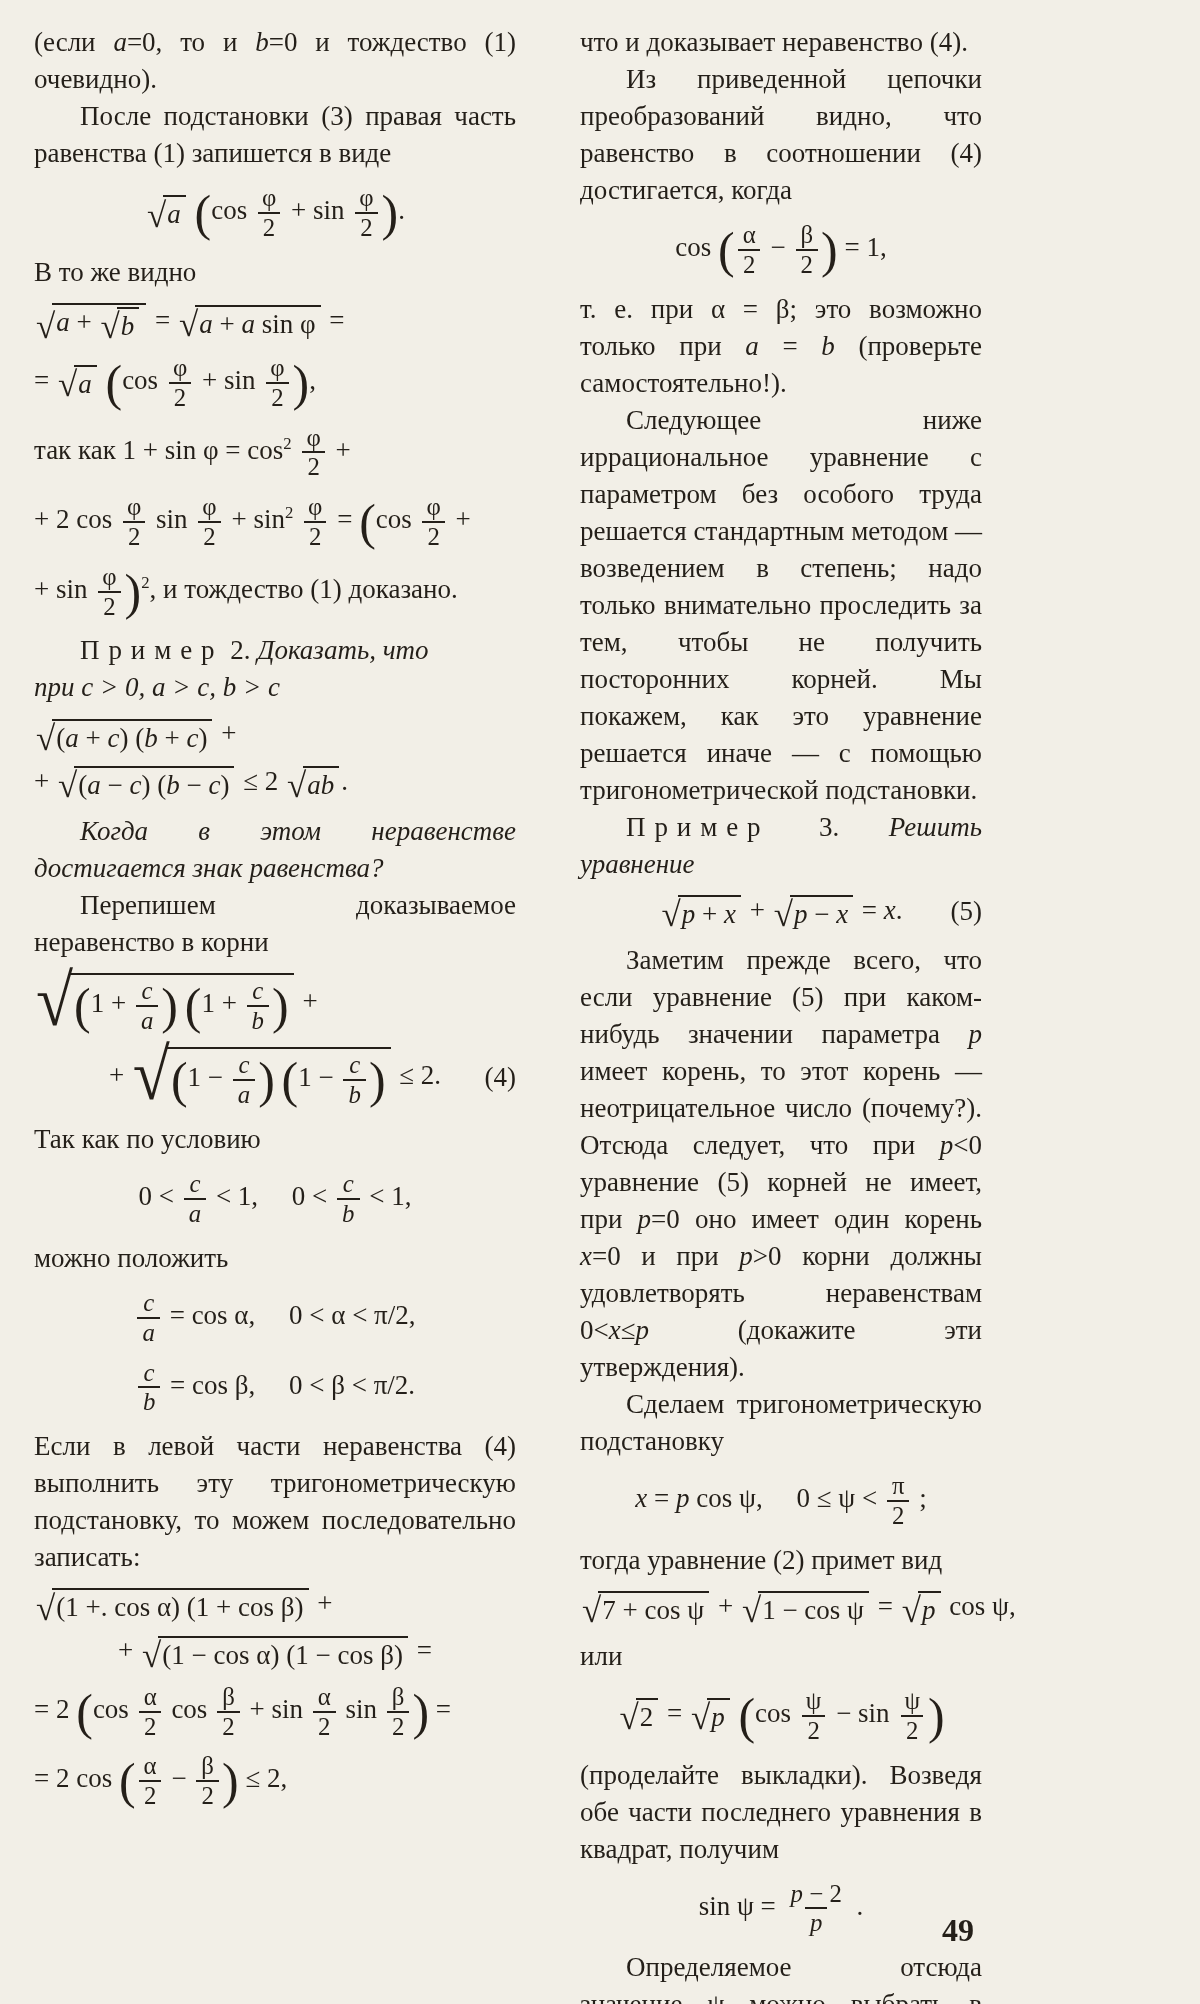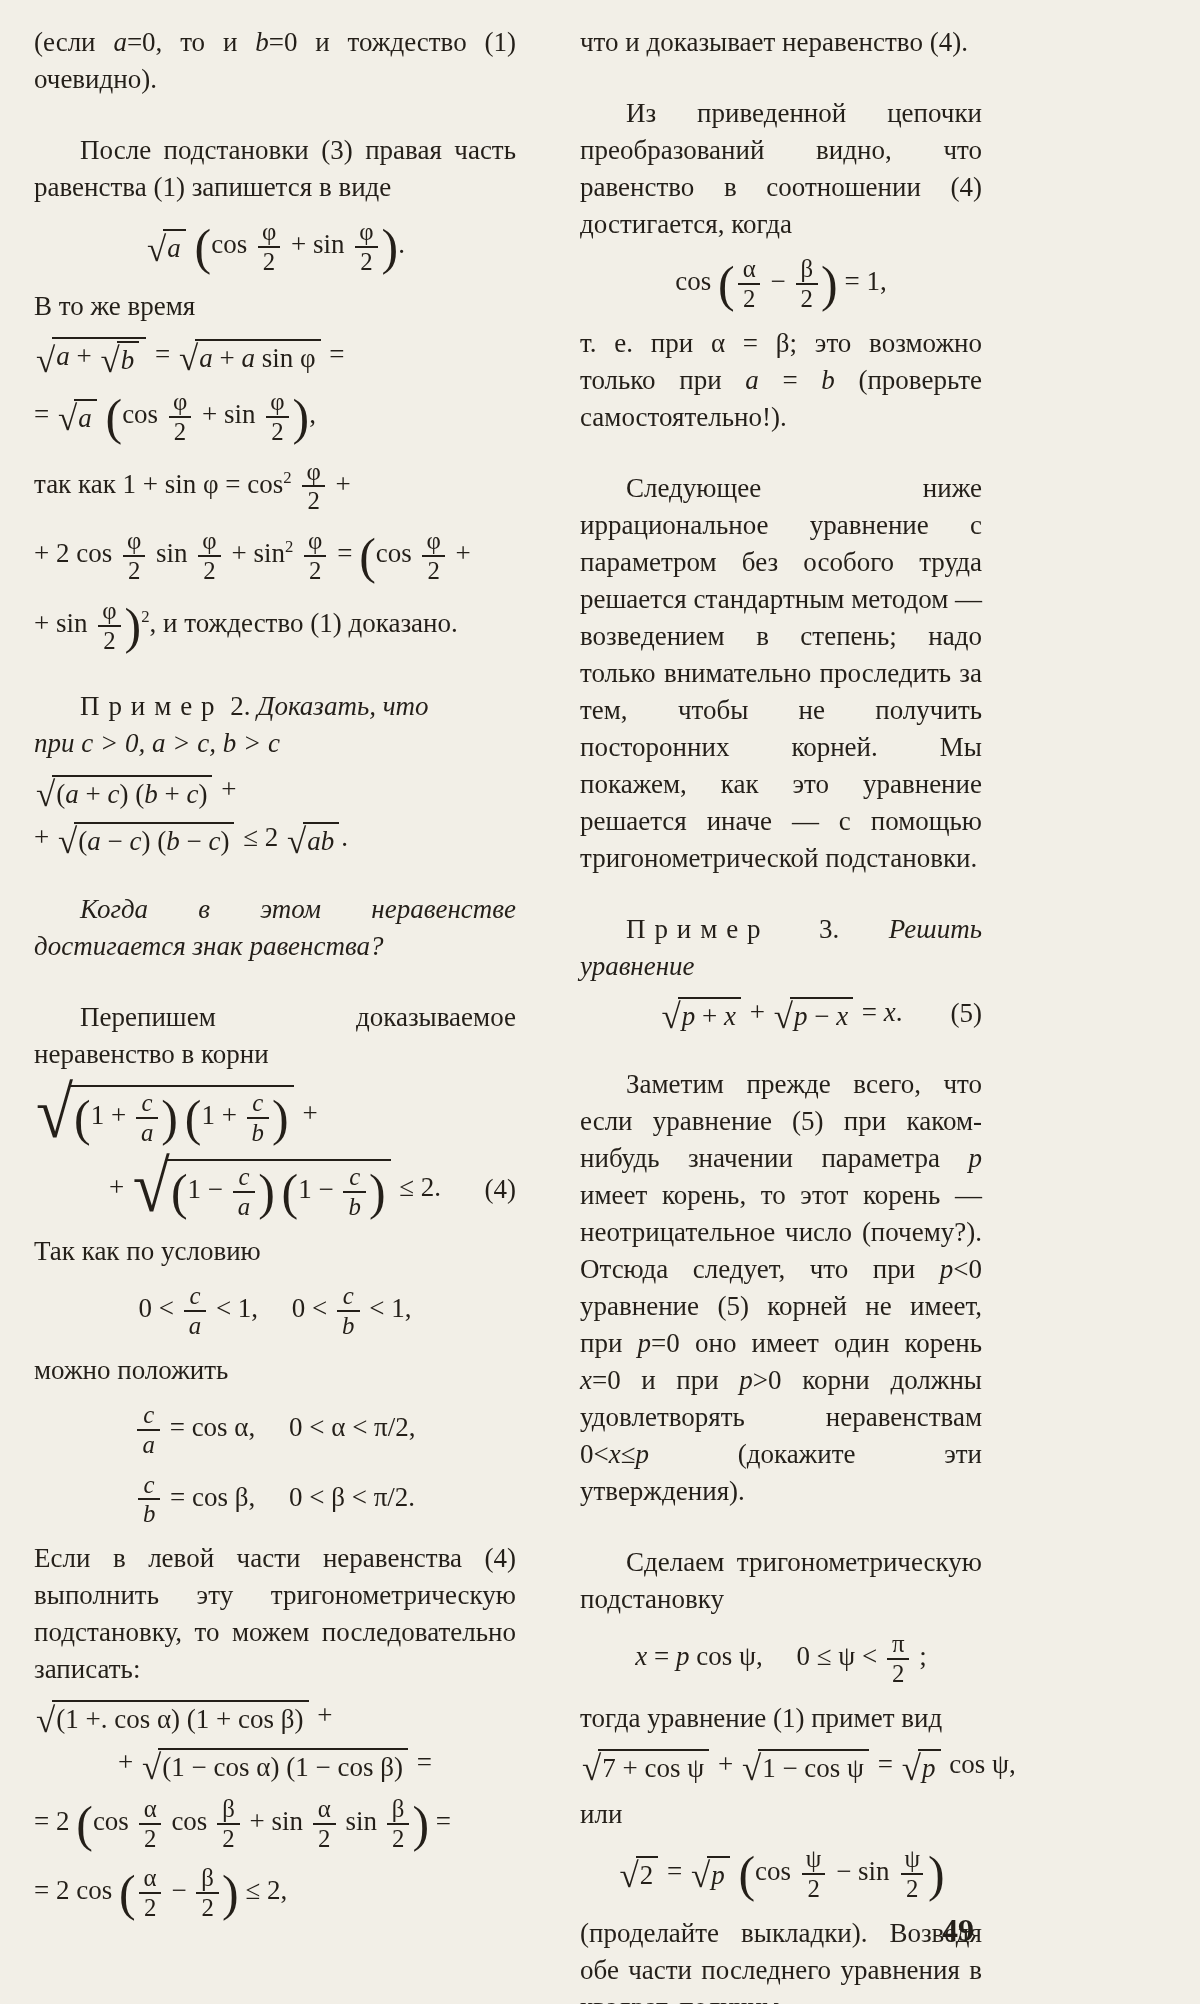"Из приведенной цепочки преобразований" .para.ind { margin-top: 34px -> none }
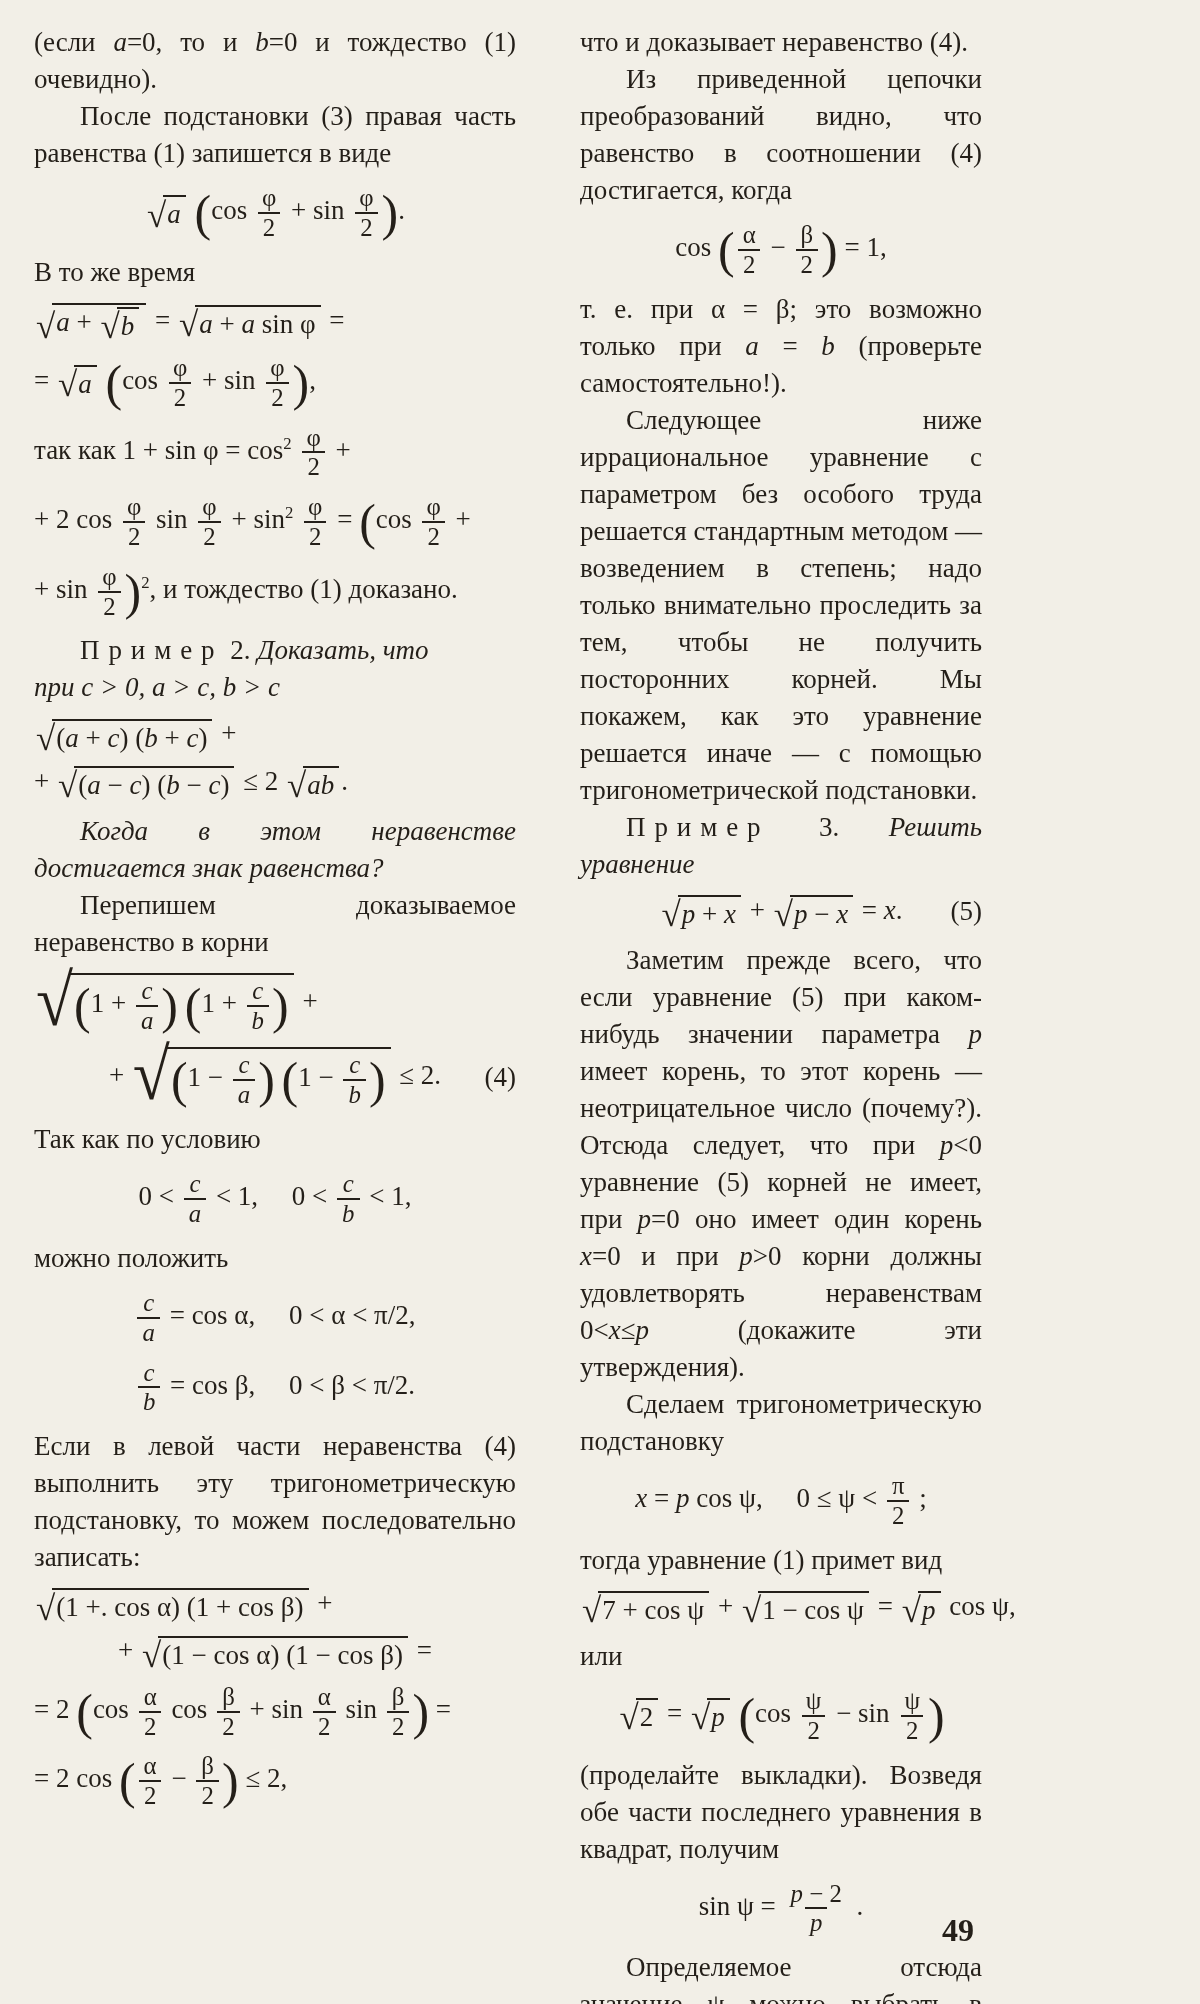"В то же время" p.para { text: время -> видно }
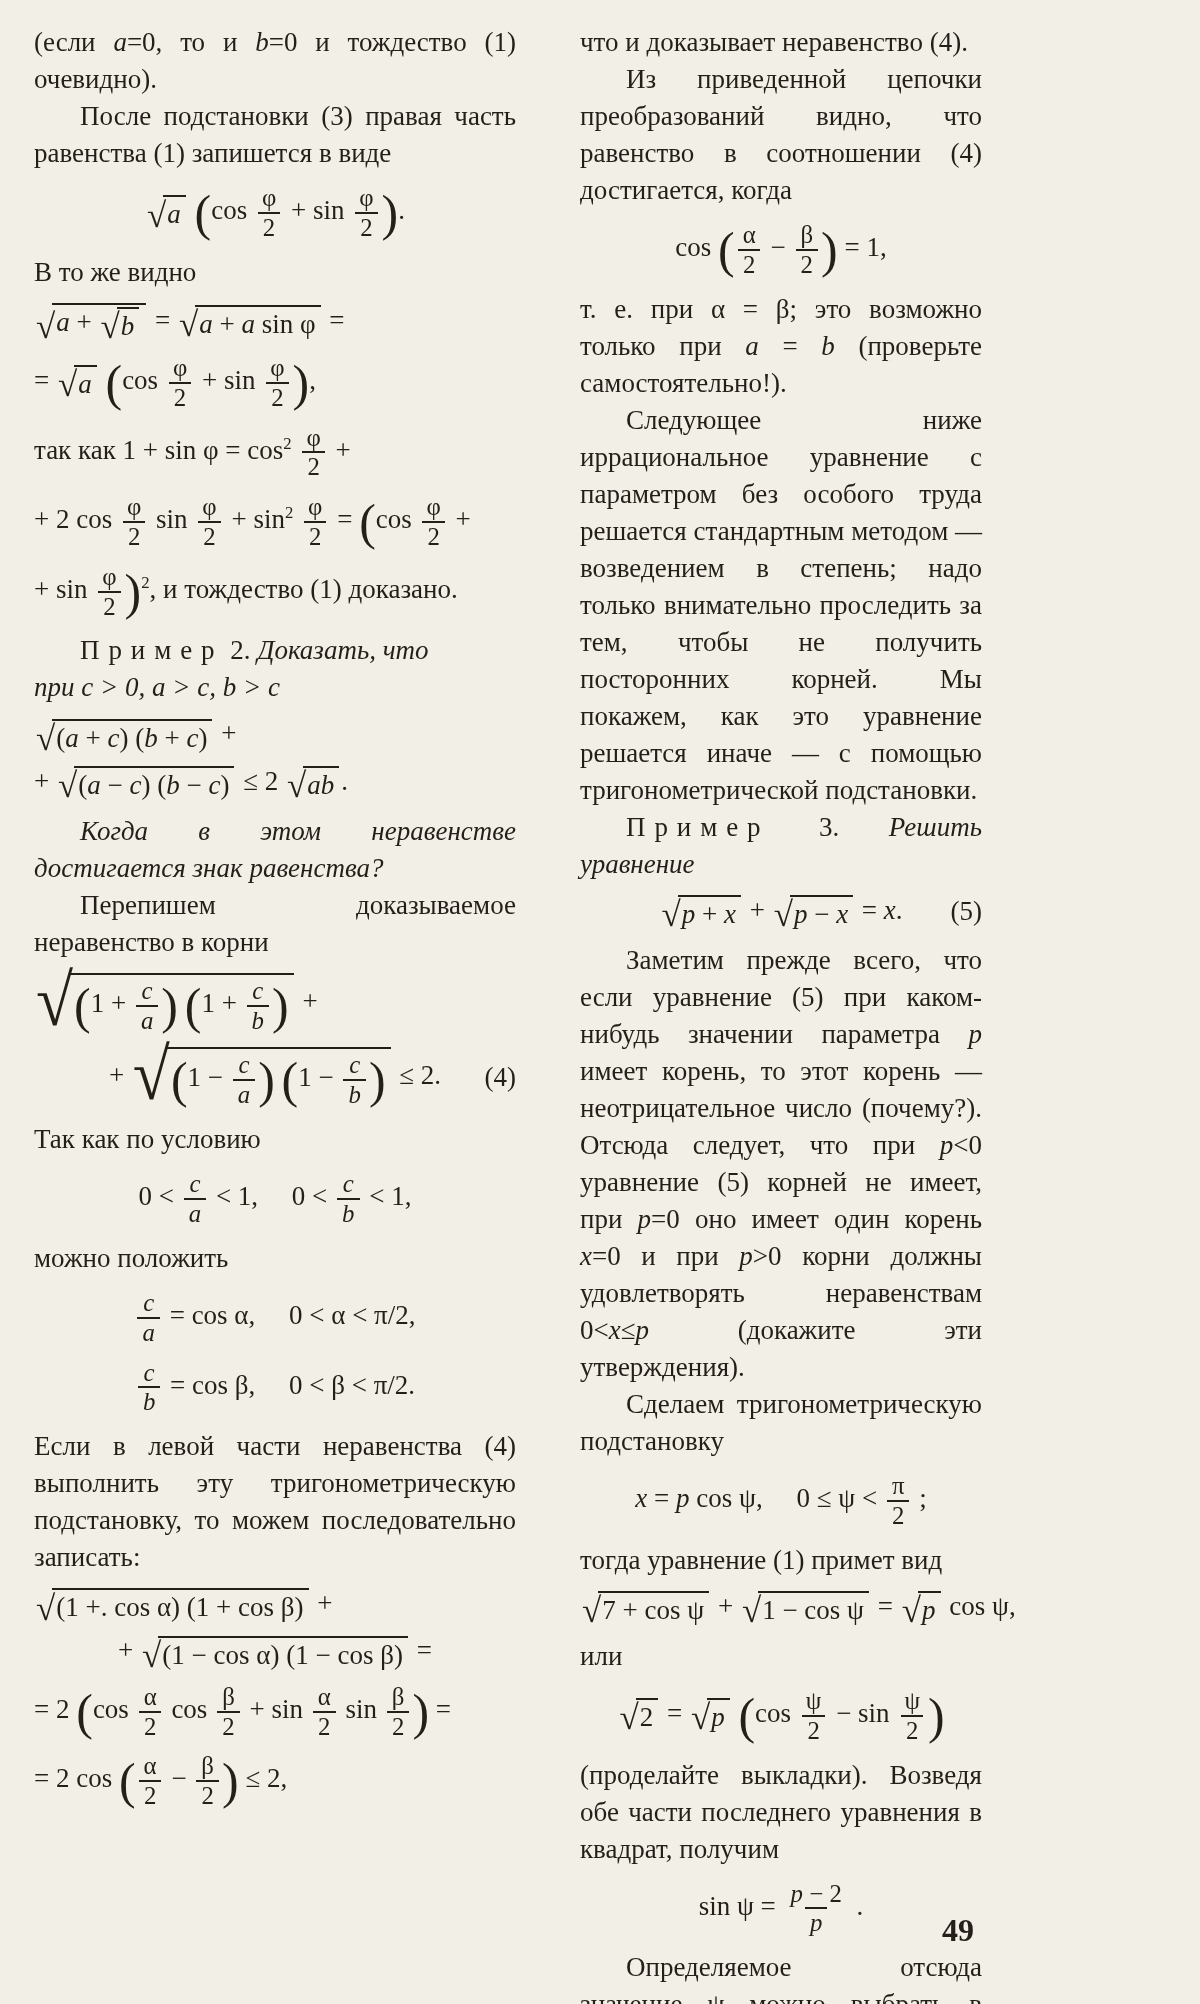"тогда уравнение (1) примет вид" p.para { text: 1 -> 2 }
